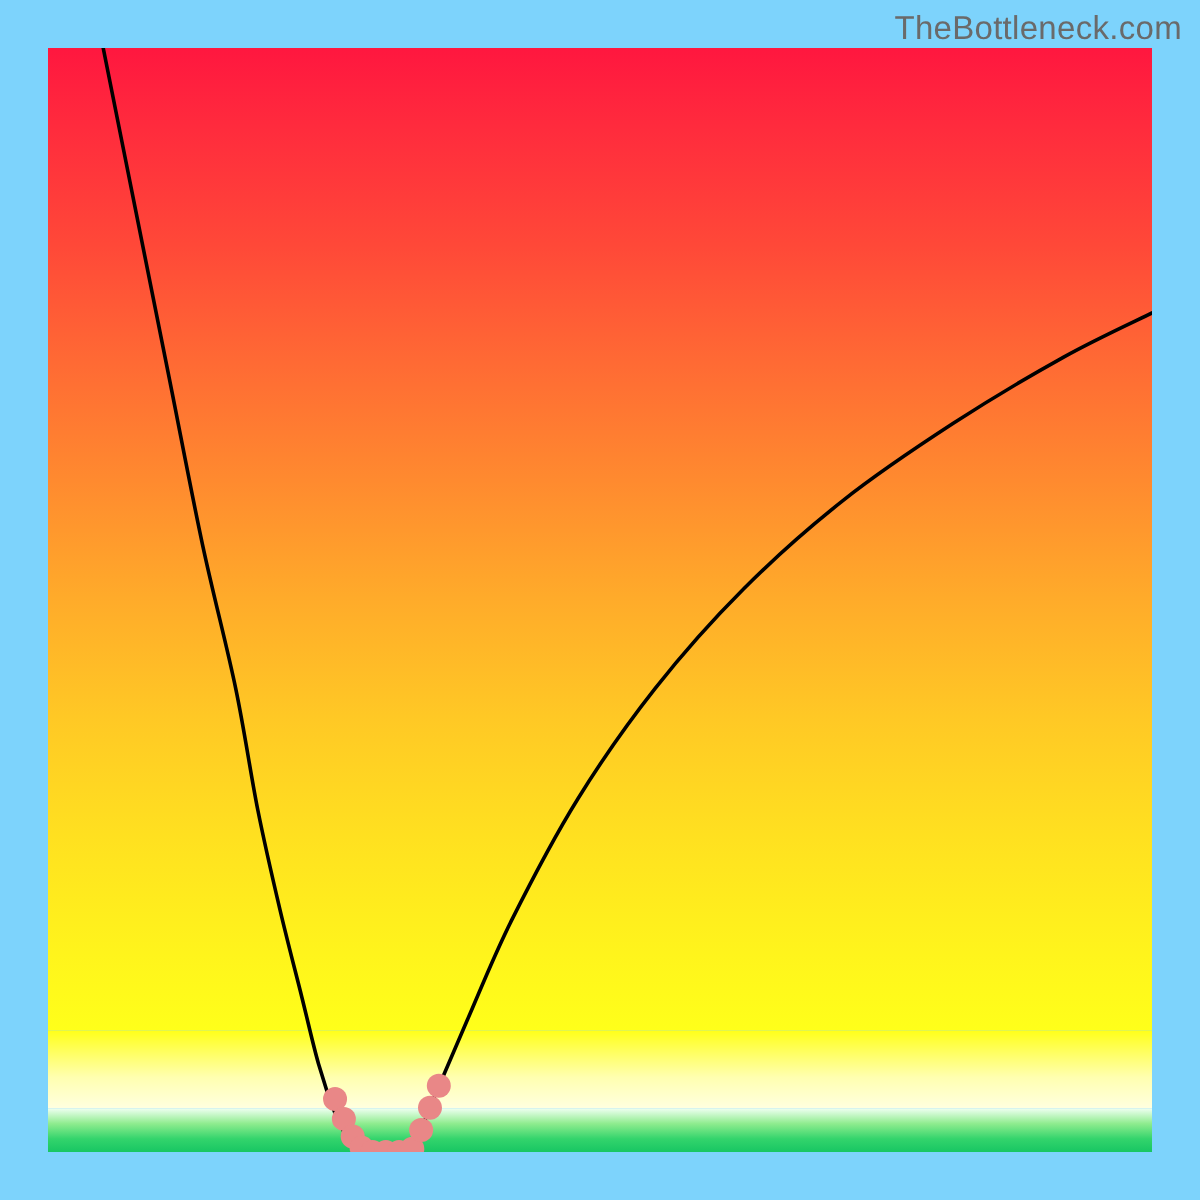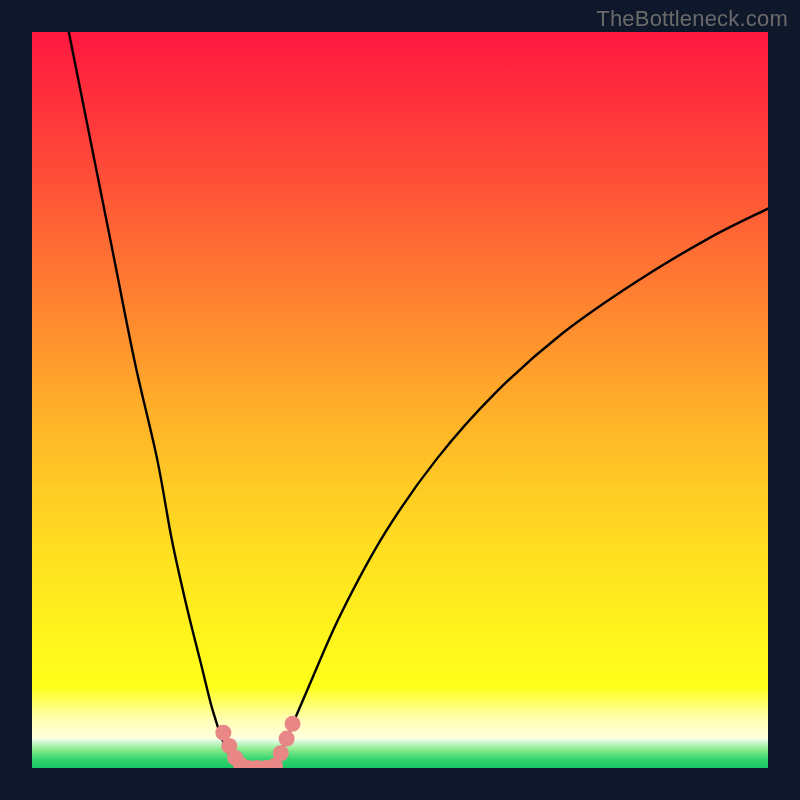"TheBottleneck.com" .frame { background: #0f172a -> #7dd3fc }
